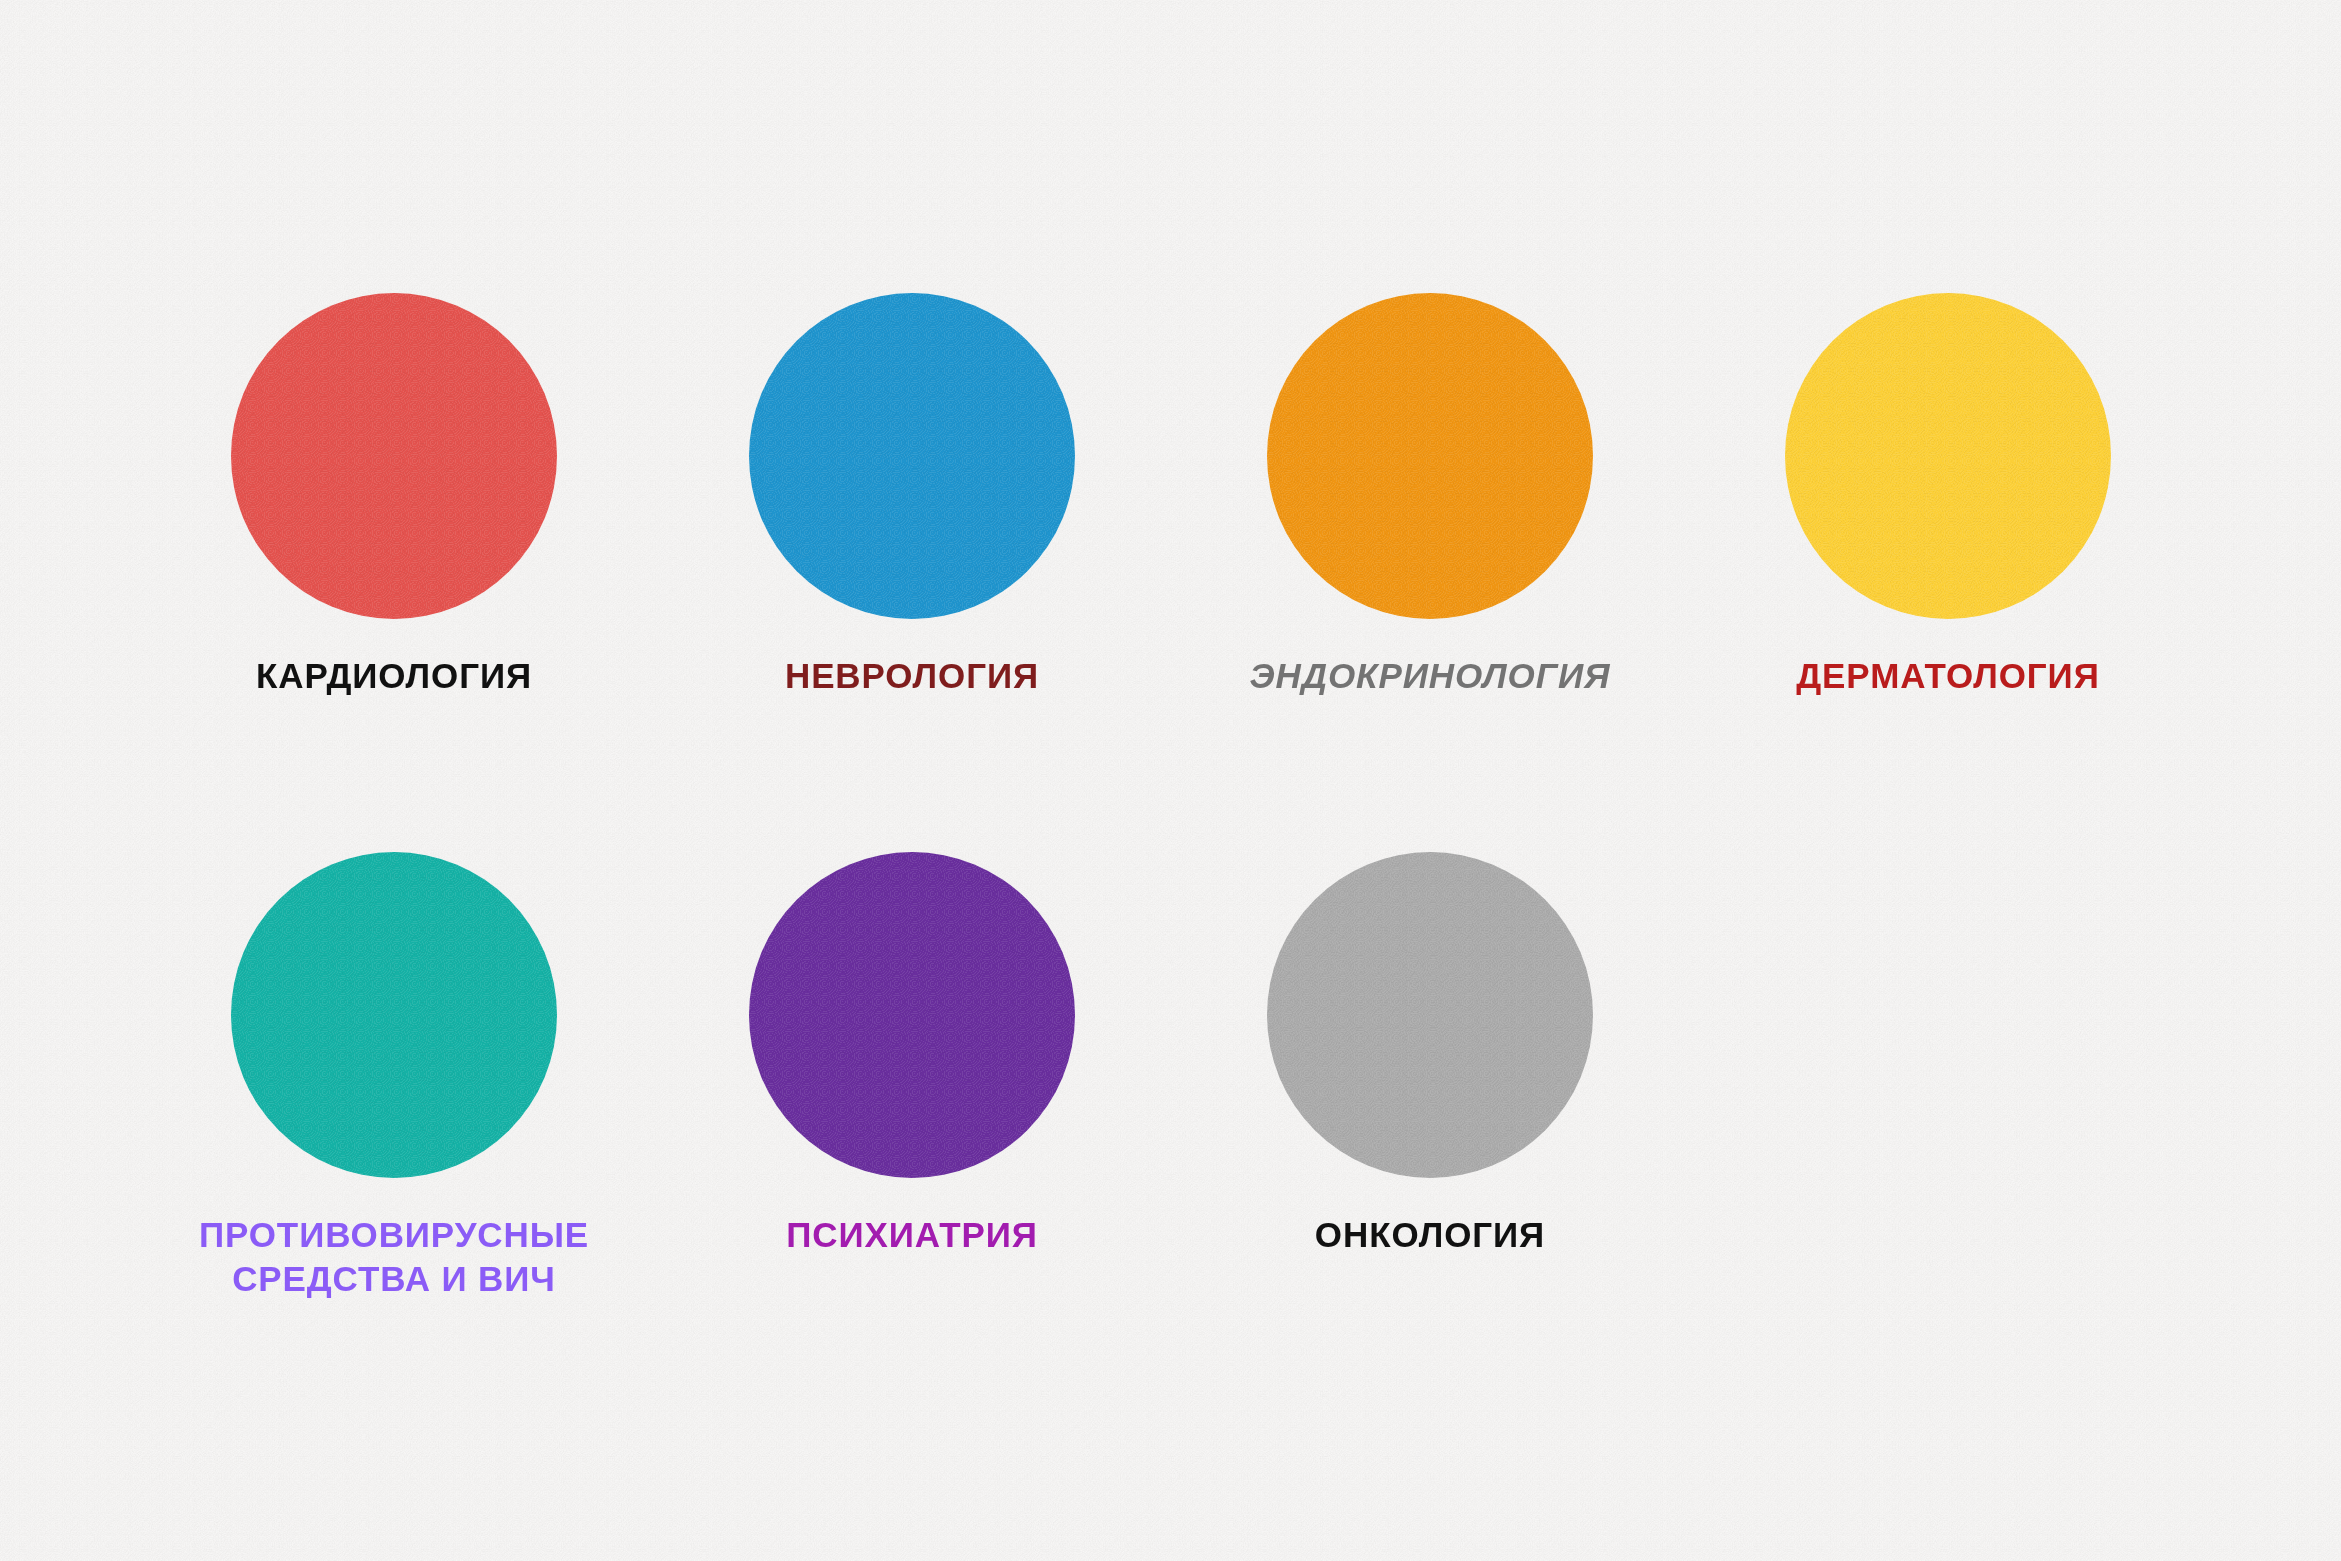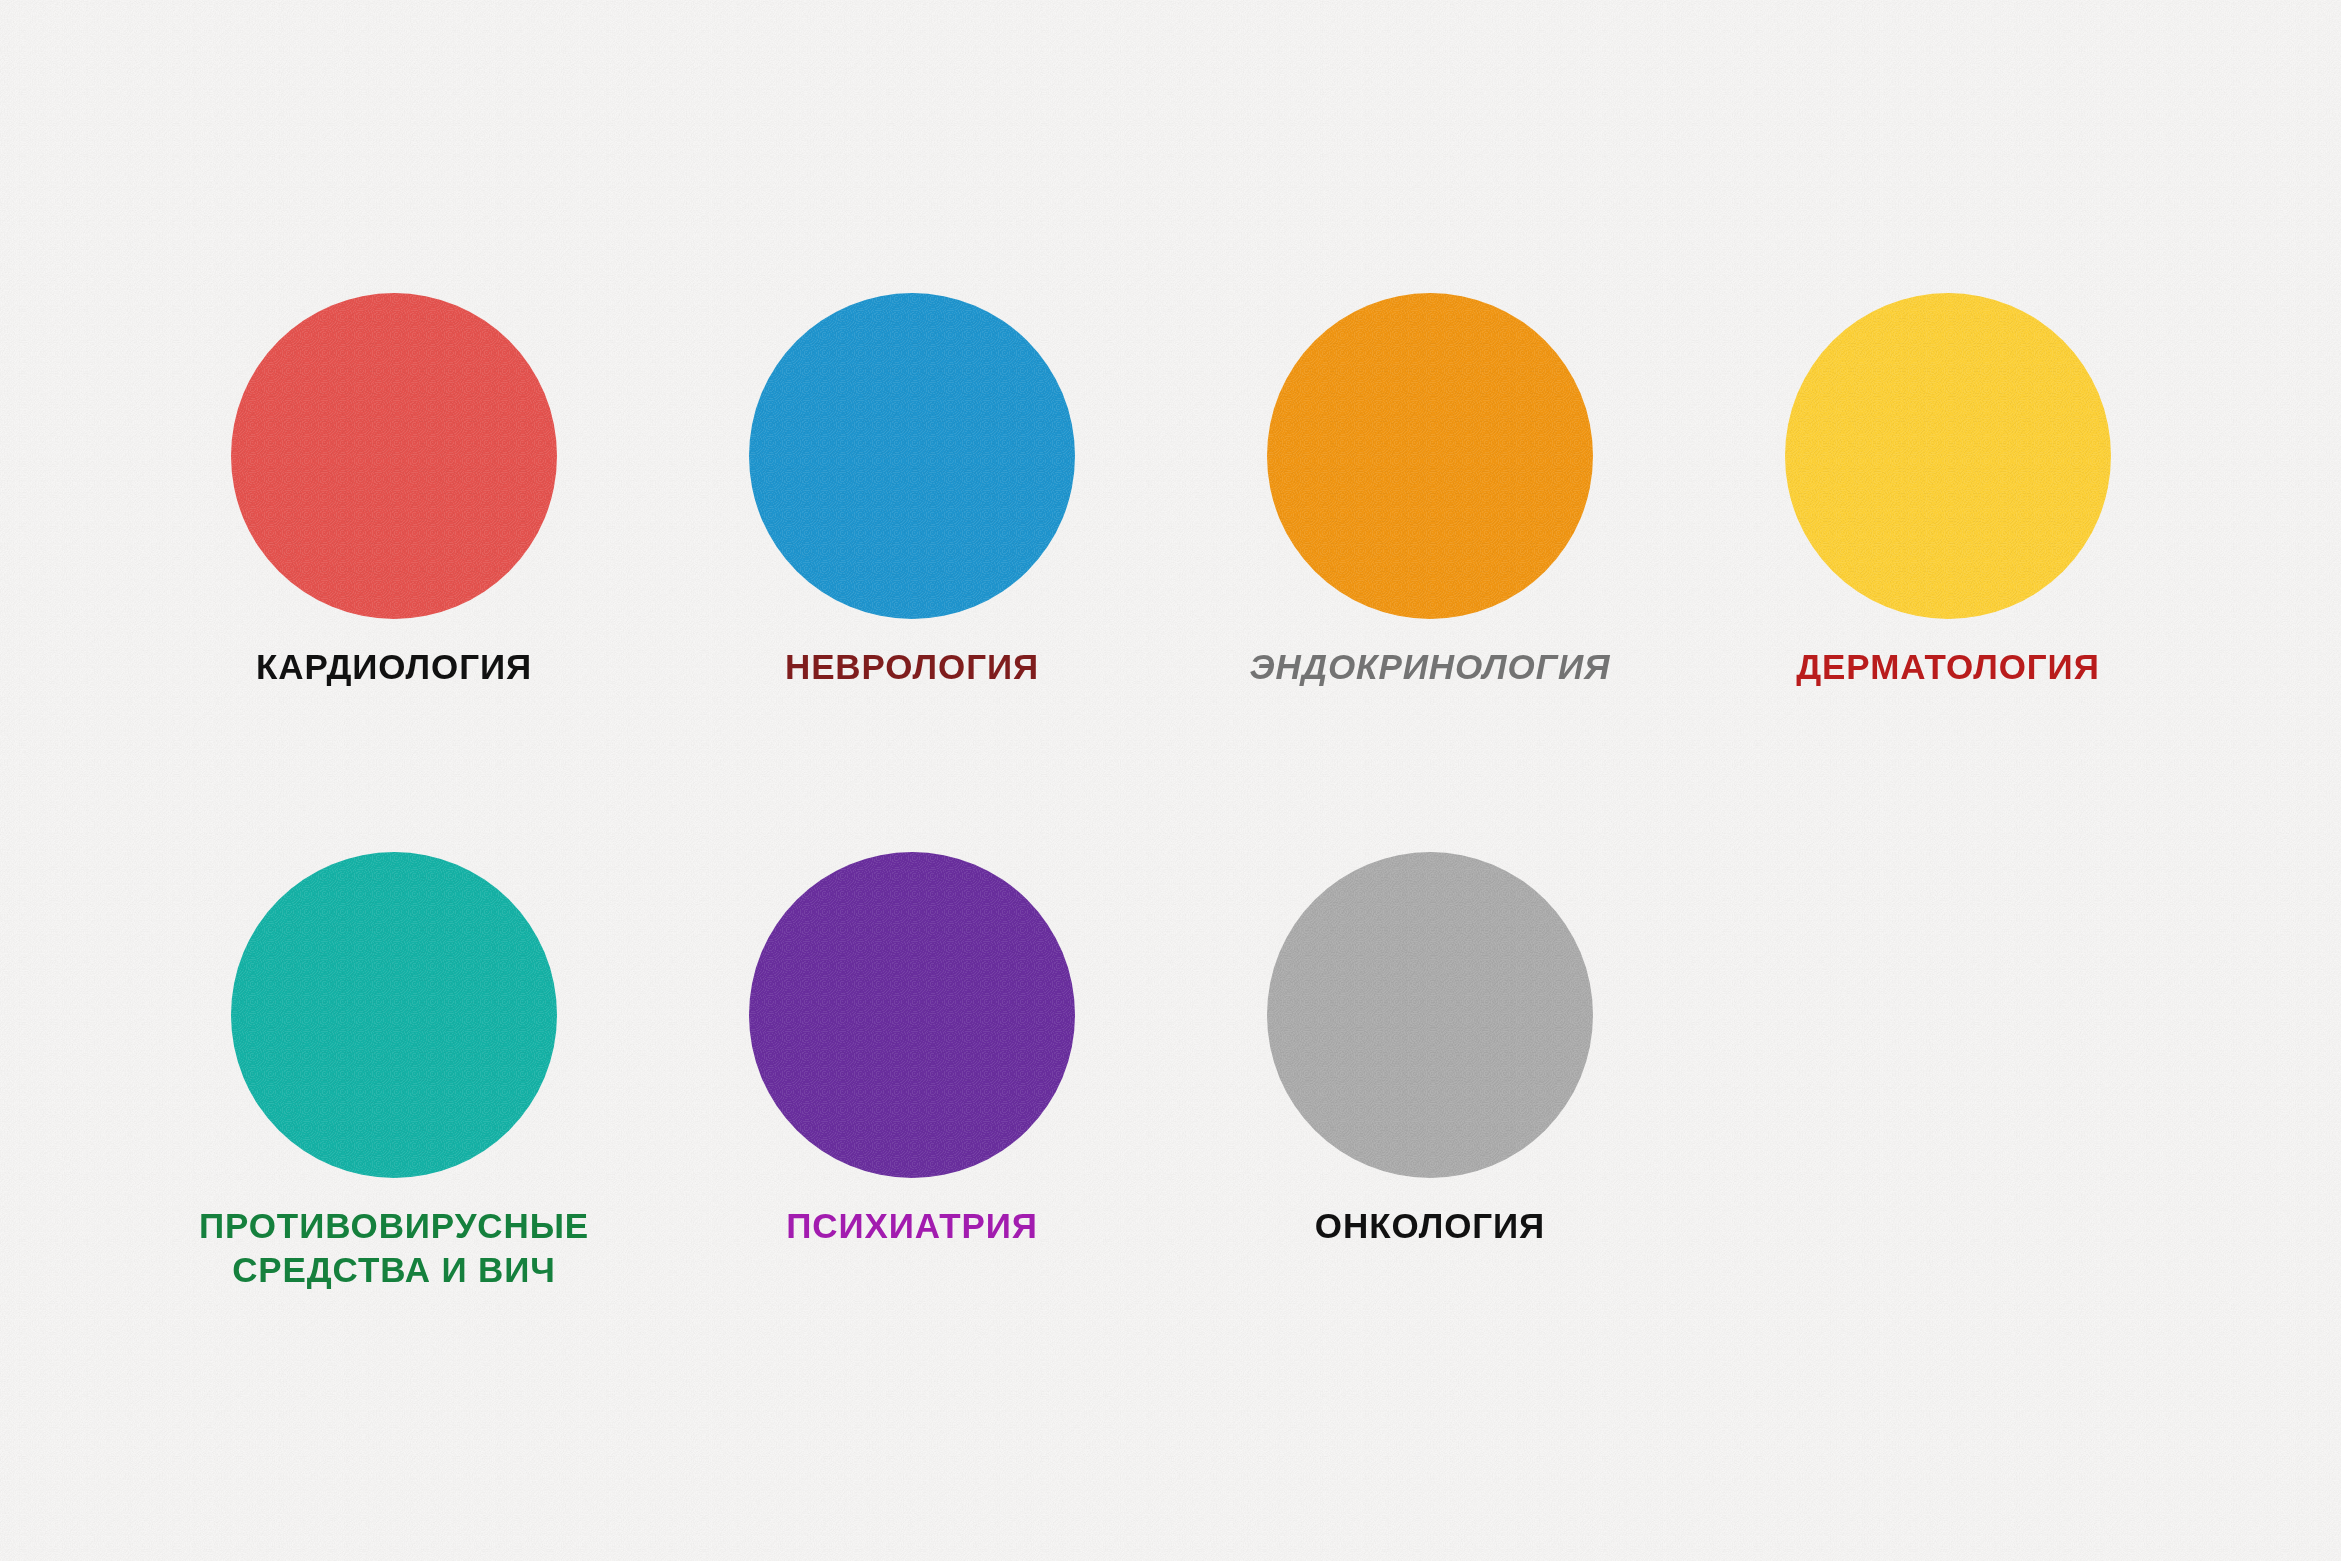"КАРДИОЛОГИЯ" .swatch-label { margin-top: 26px -> 35px }
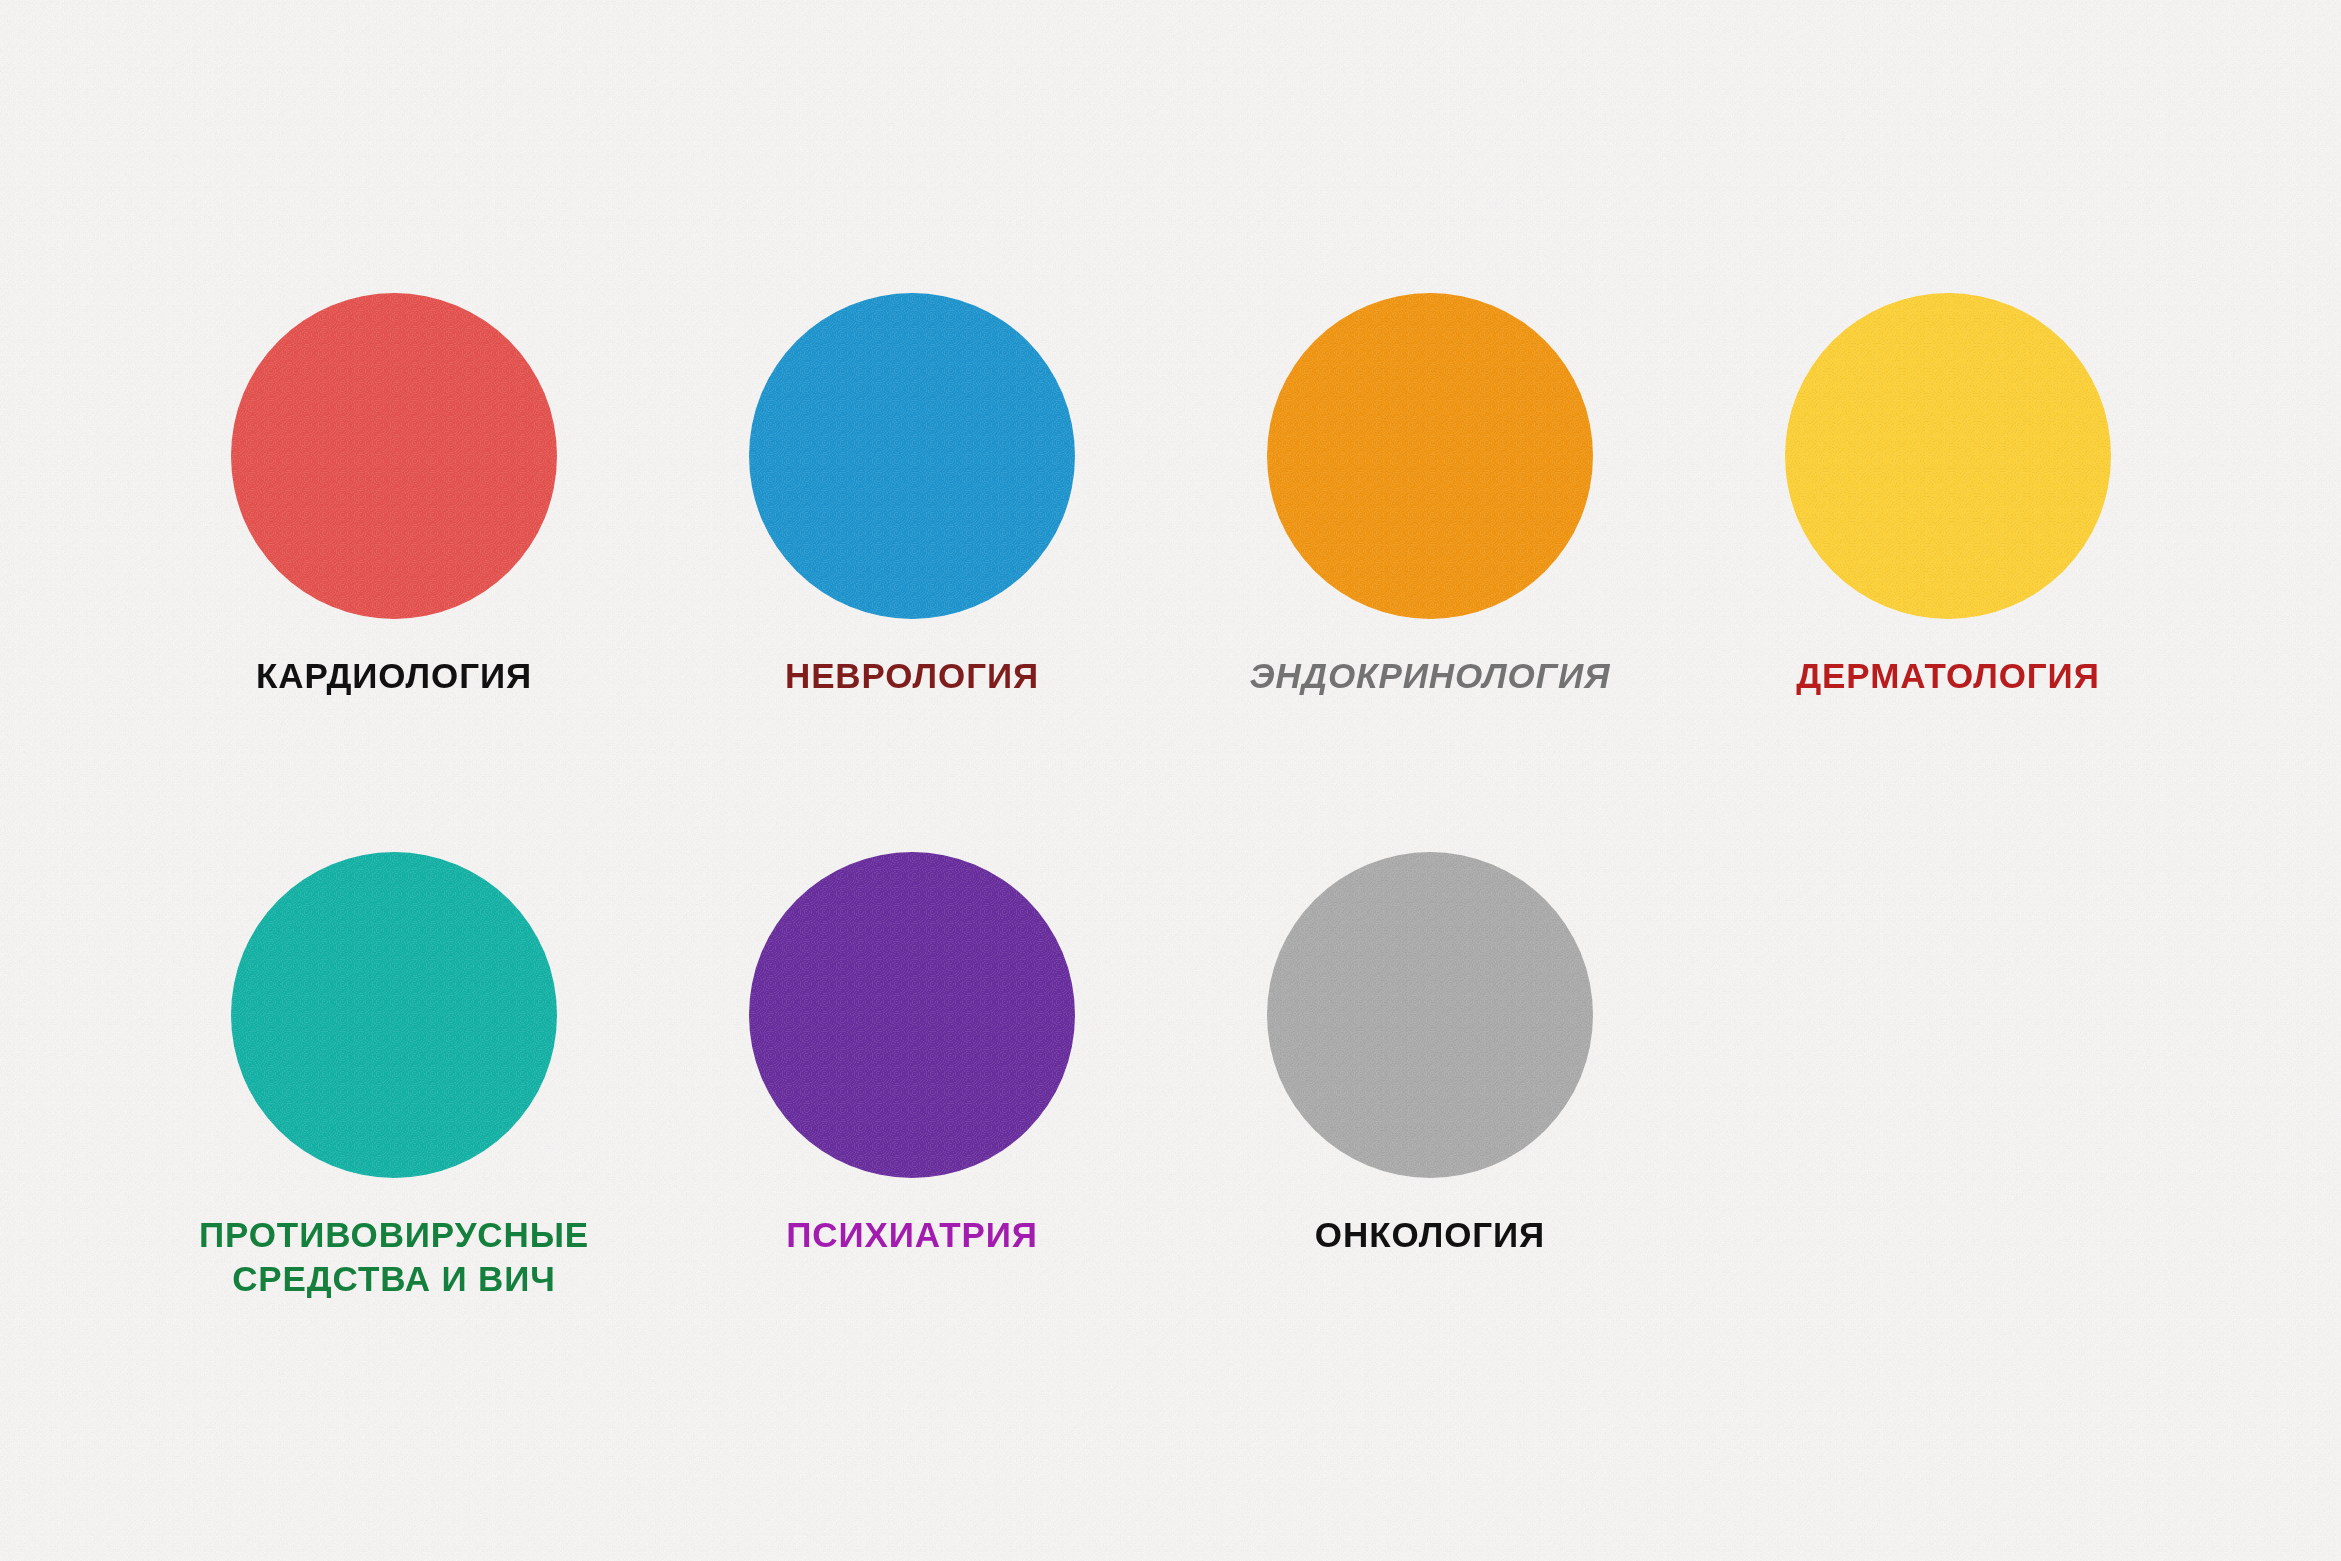"ПРОТИВОВИРУСНЫЕ" div.swatch-label { color: #15803d -> #8b5cf6 }
